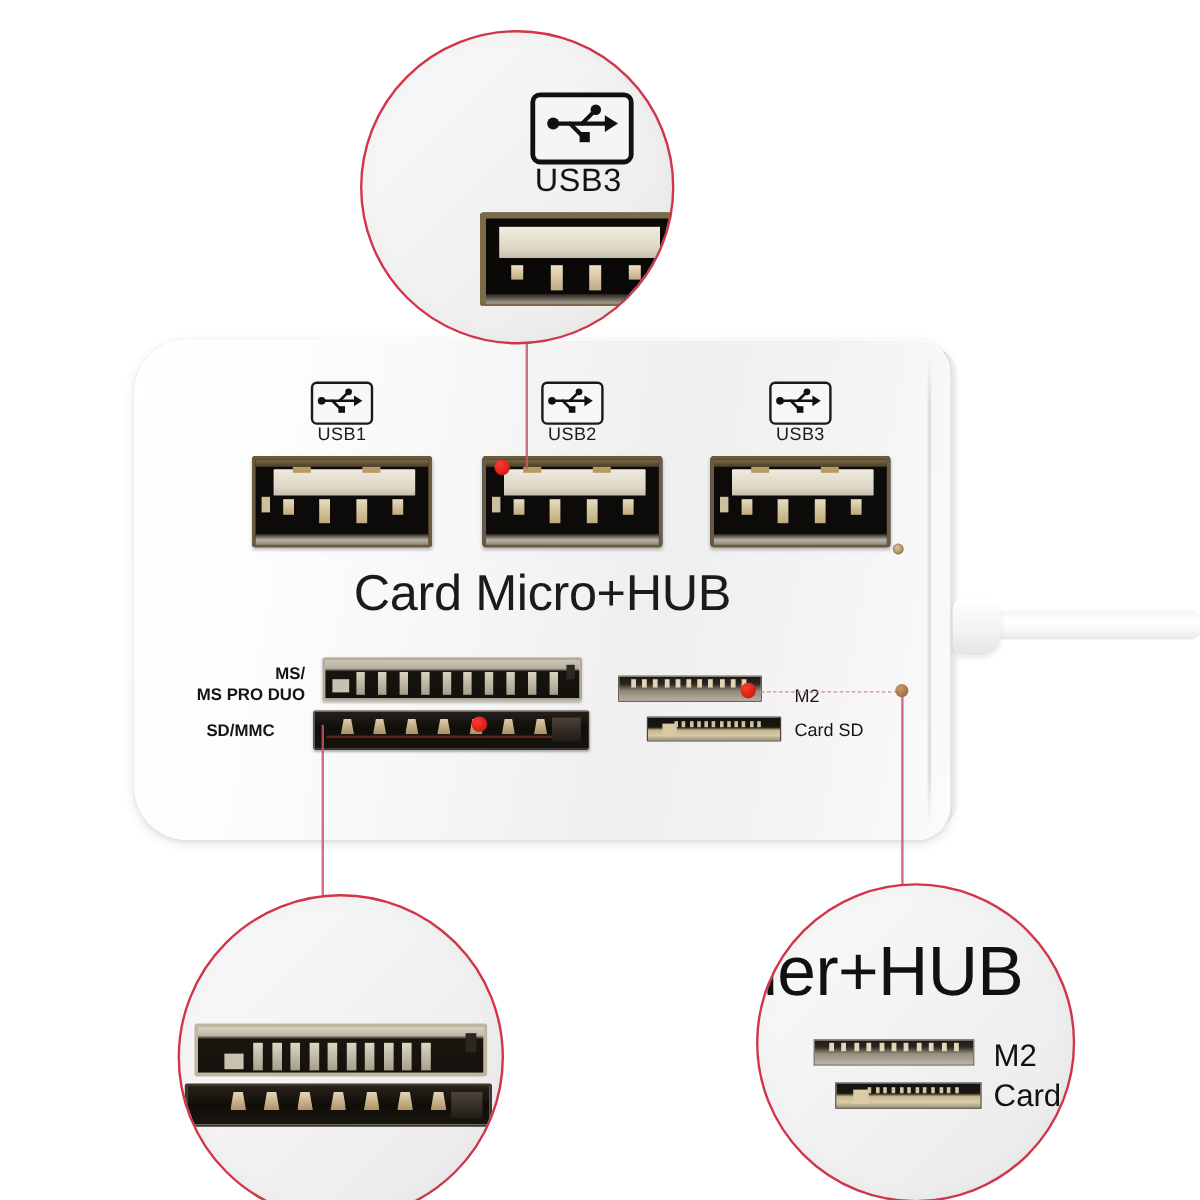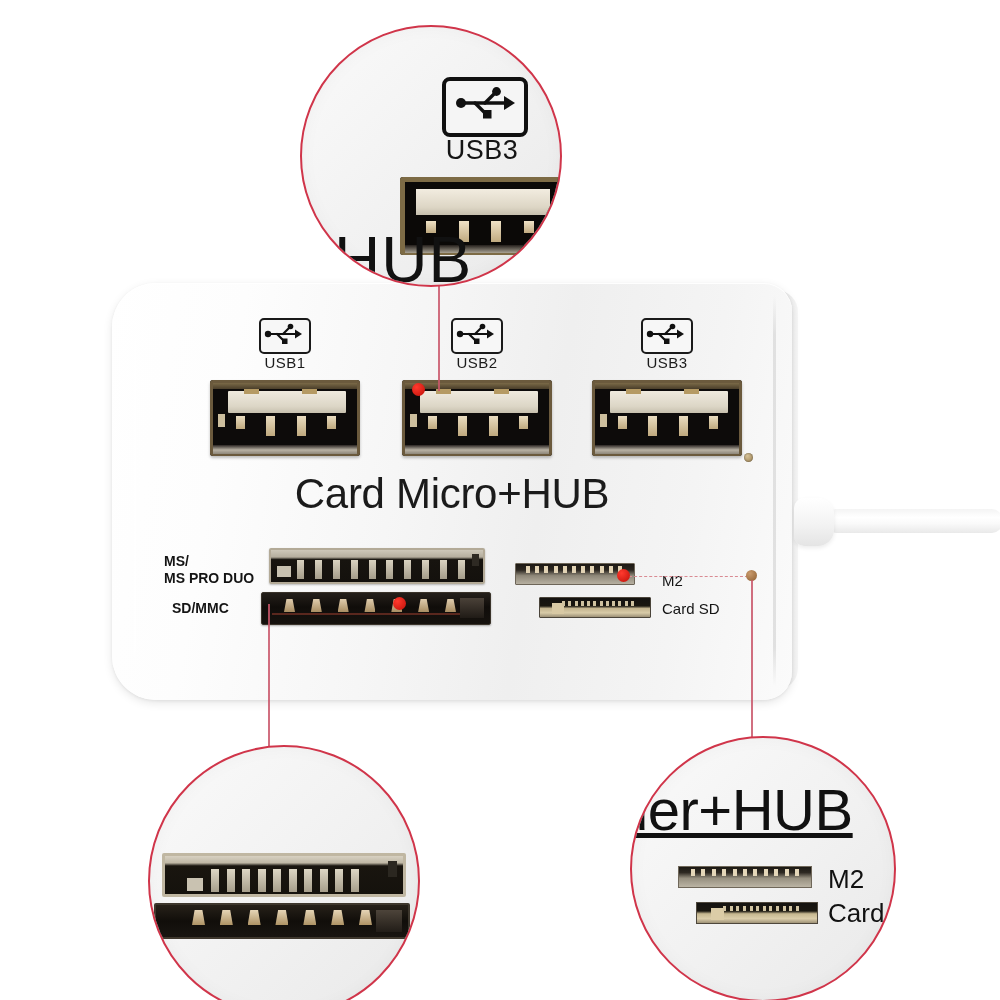"HUB" div.m1-hub { html: <div>HUB</div> -> none }
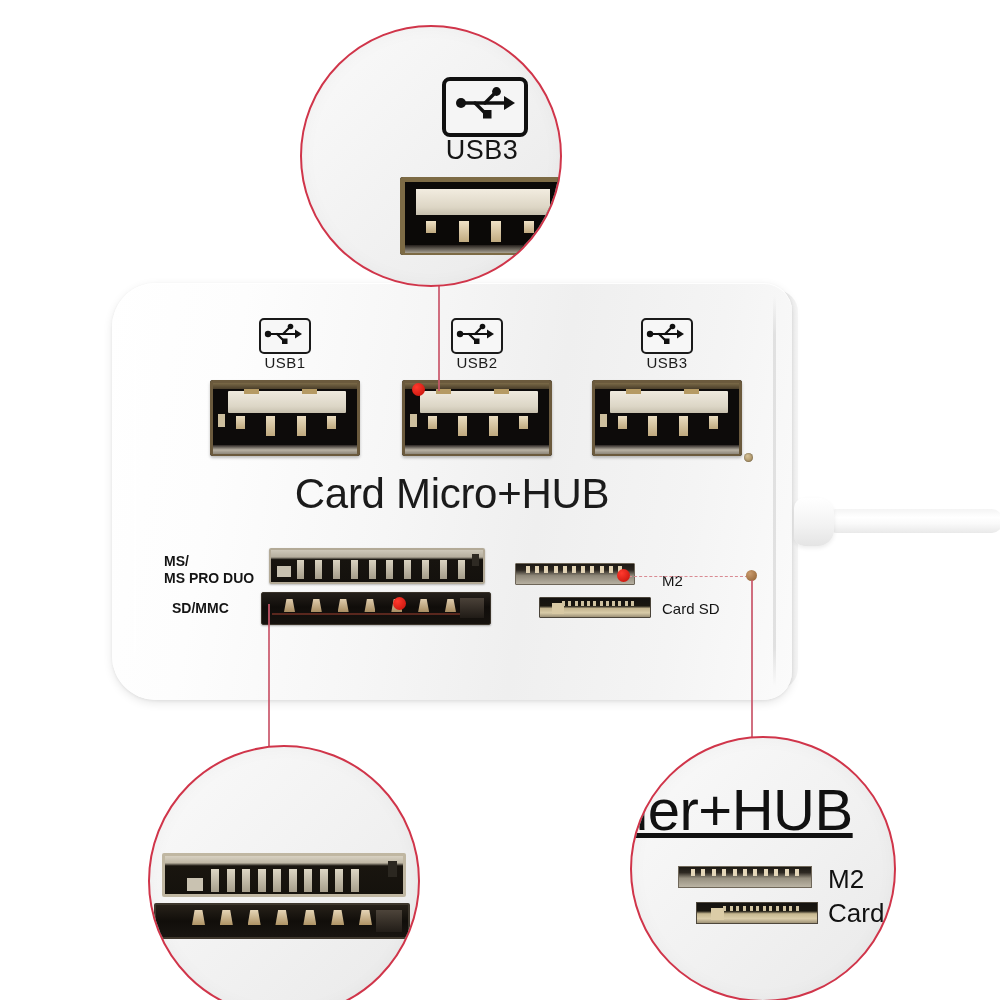"MS/" .slot-label { text-align: none -> right }
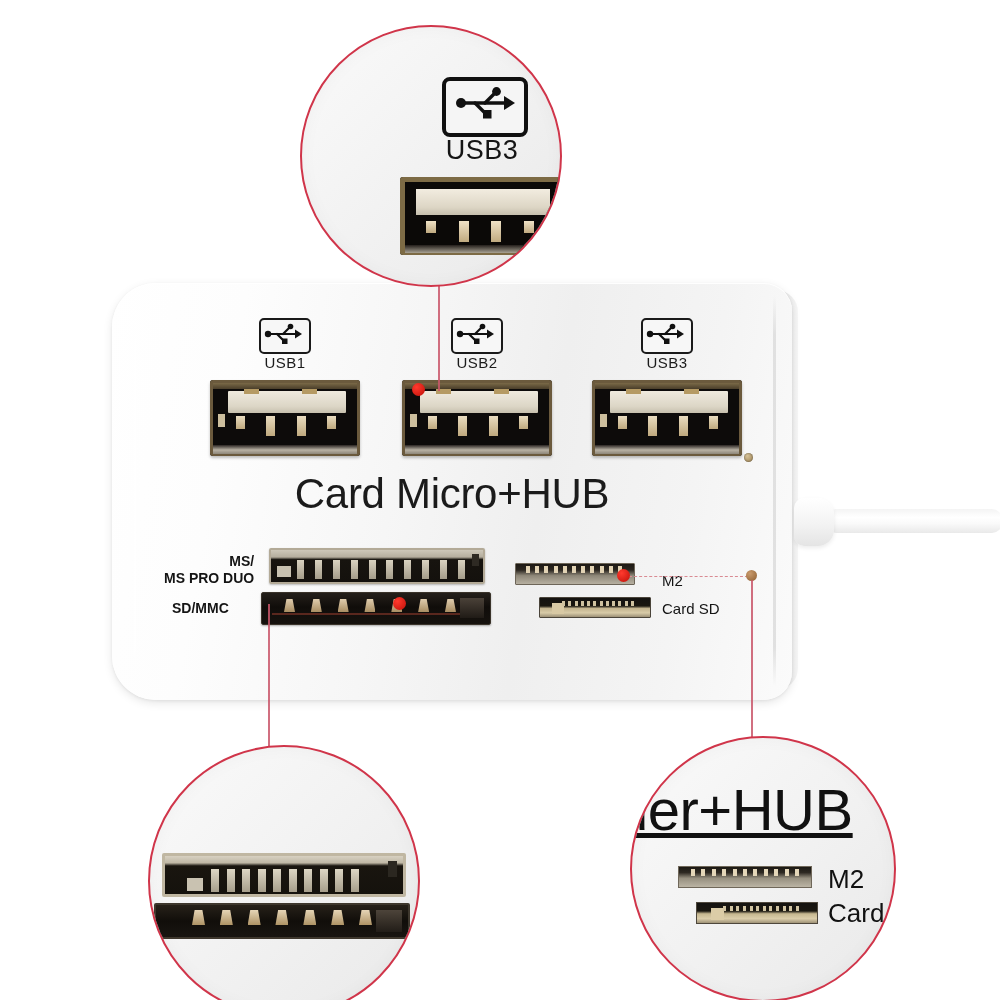"der+HUB" .m3-title { text-decoration: underline -> none }
